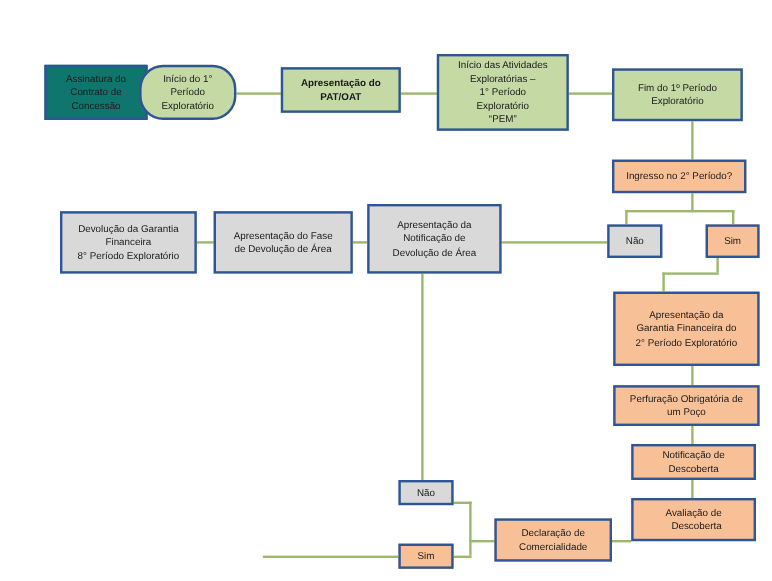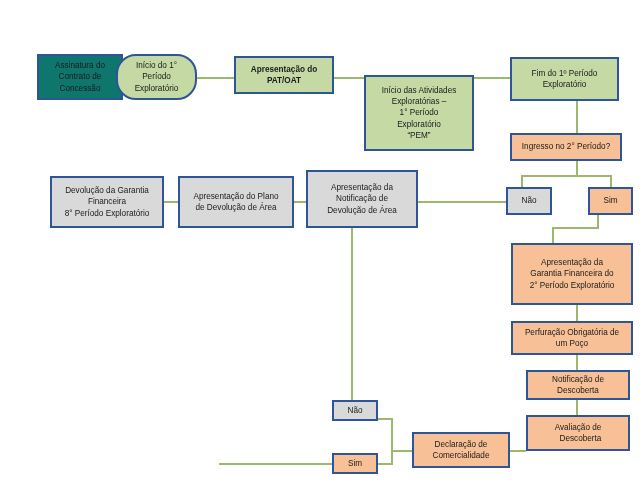"Início das Atividades" div.node { height: 76px -> 64px; margin-top: 30px -> none }
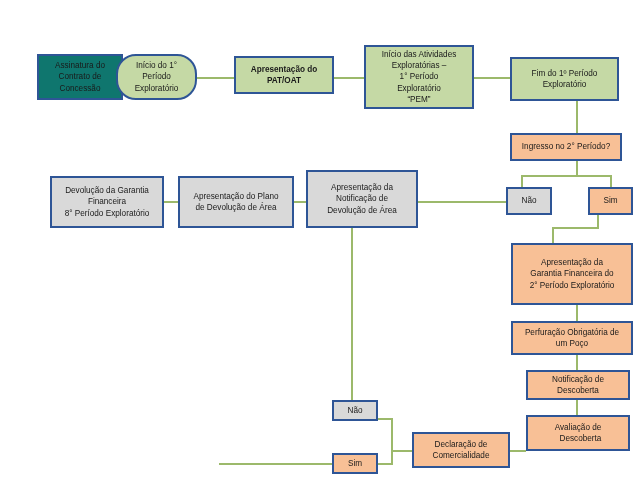"Apresentação do Plano" div.node { text: Plano -> Fase }
